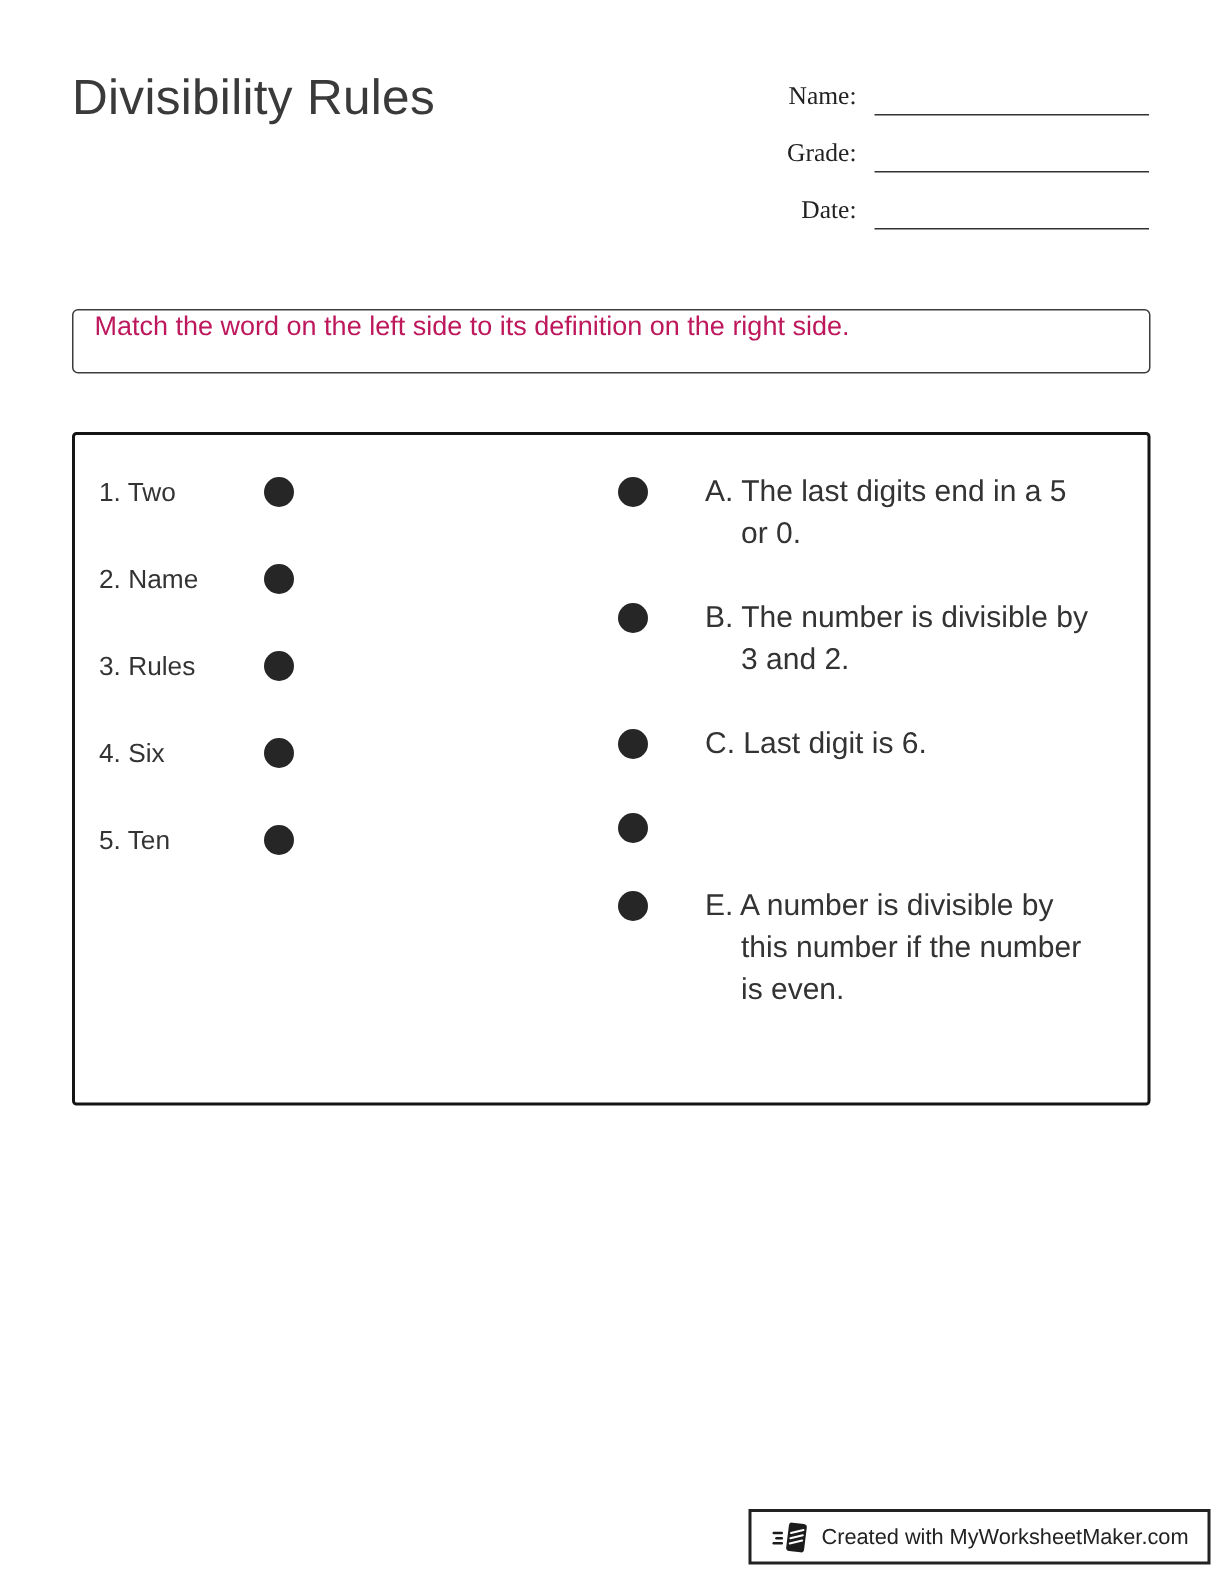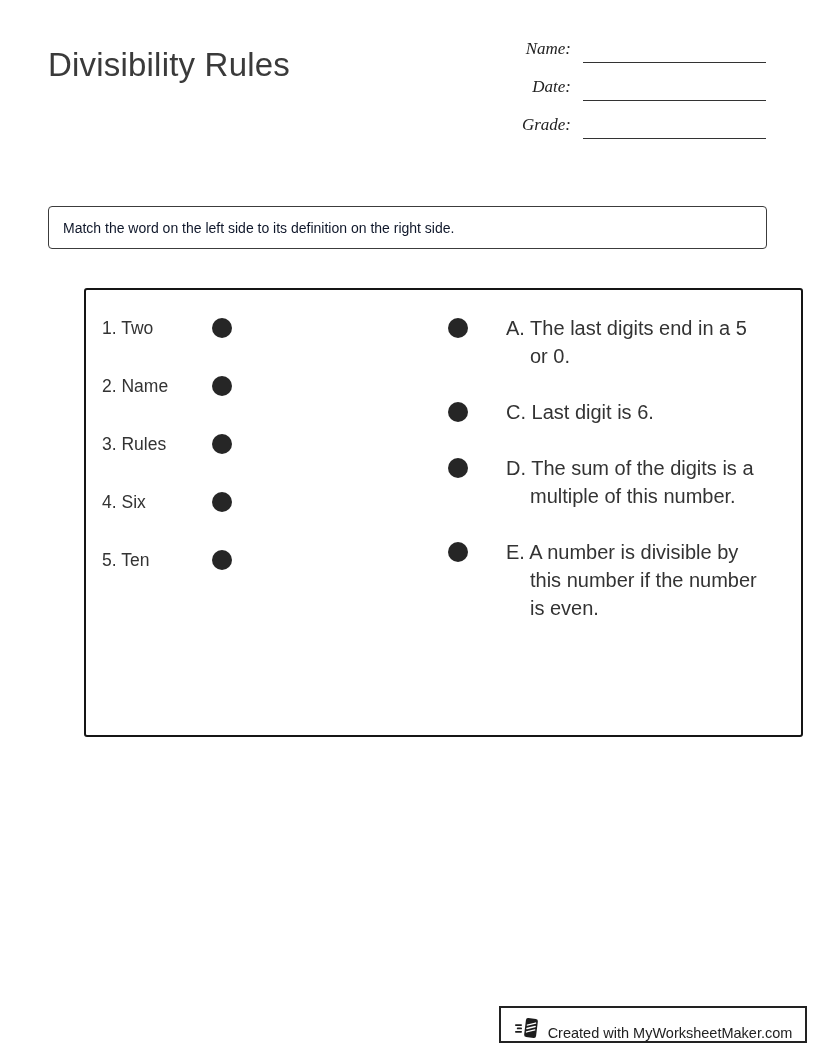"Name:" .field-row { align-items: flex-start -> flex-end; font-style: italic -> none }
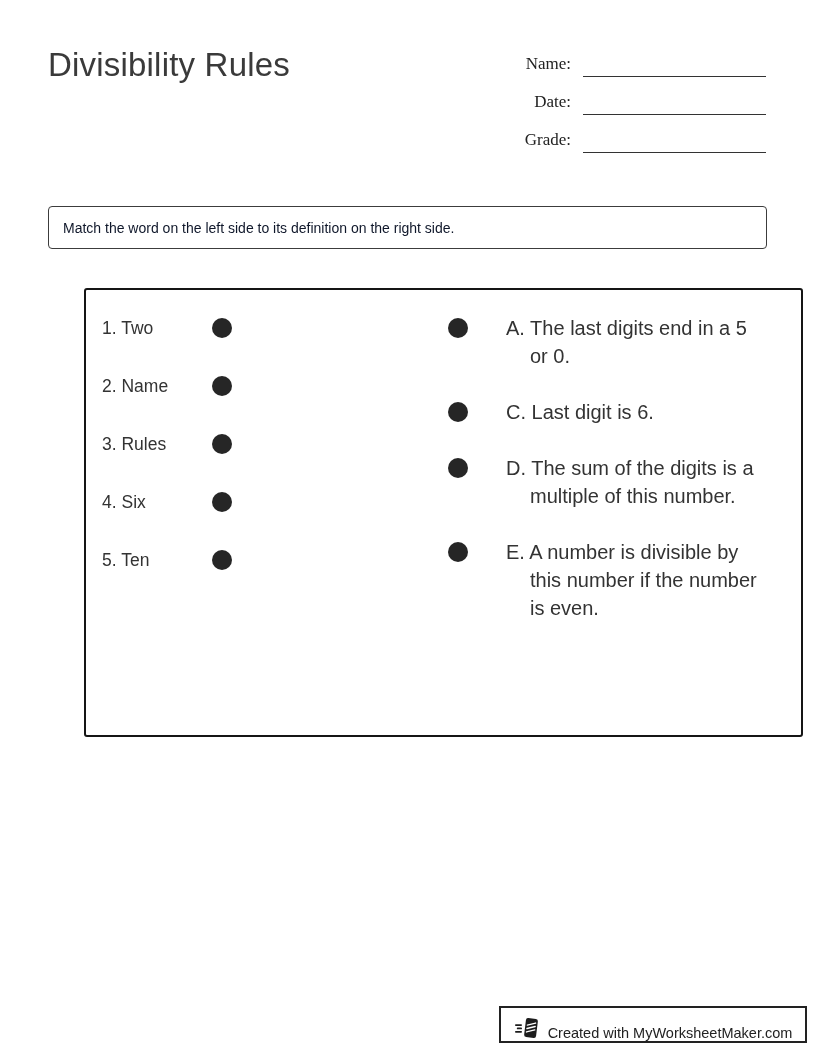"Date:" div.field-row { order: before "Grade:" -> after "Grade:" }
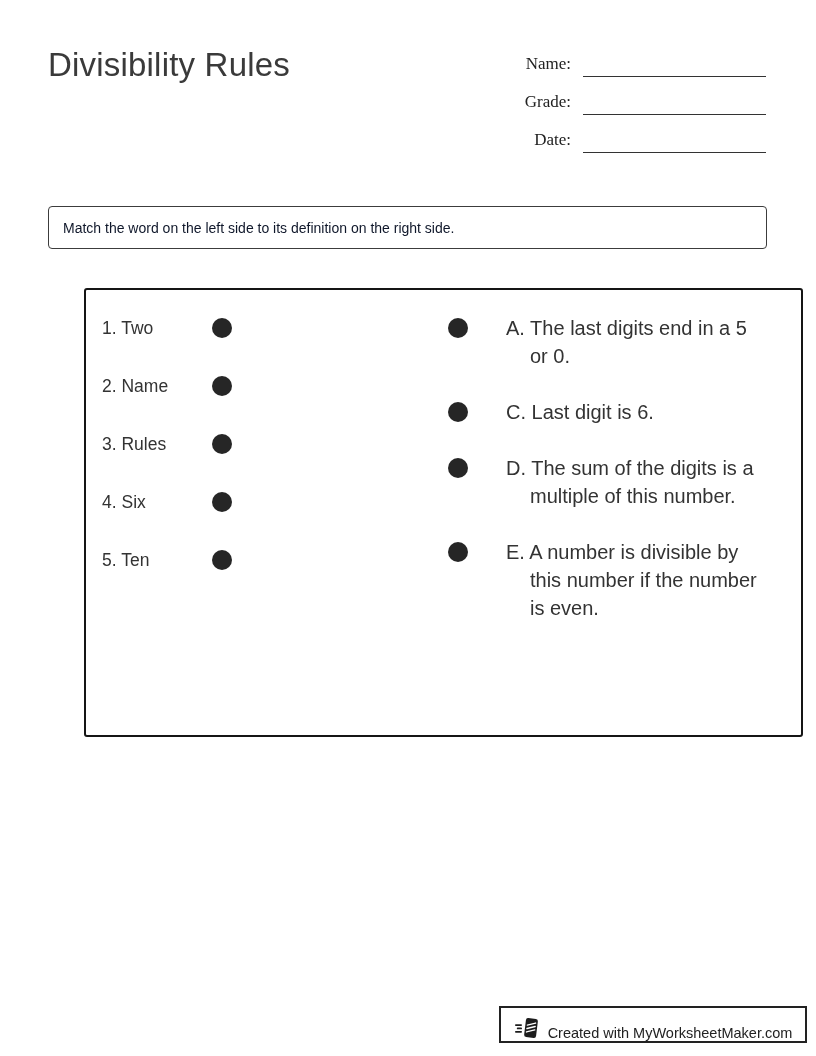"Match the word on the" .instruction-box { align-items: center -> flex-start; color: #0f172a -> #be185d; font-size: 14px -> 18px }
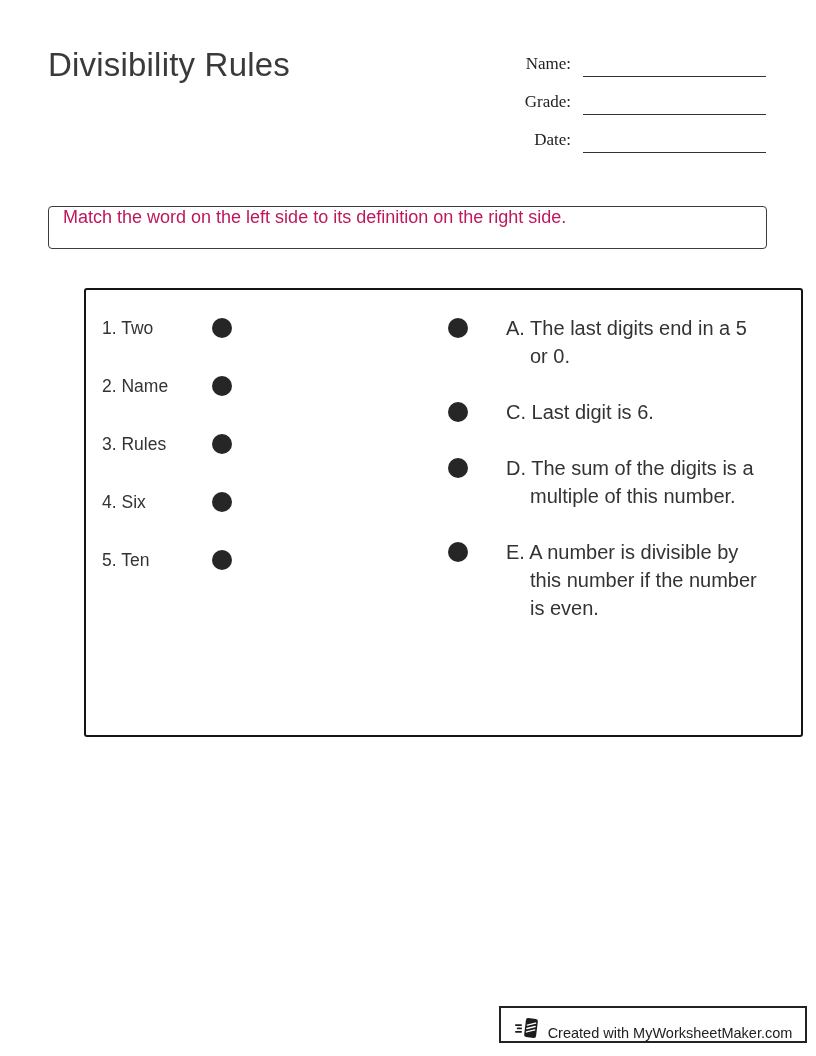"1. Two" .match-box { margin-left: 36px -> none }
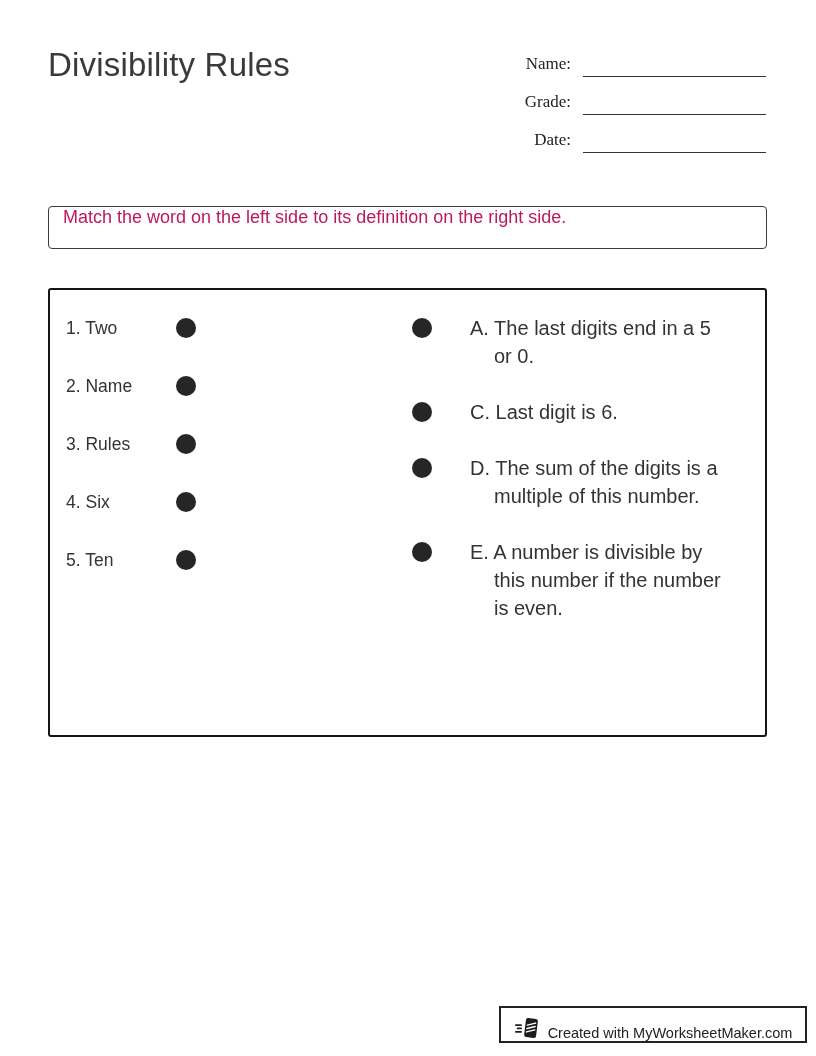"B. The number is divisible" div.right-item { html: none -> <div> <span></span> <p><span>B.</span> <span>The number is divisible by 3 and 2.</span></p> </div> }
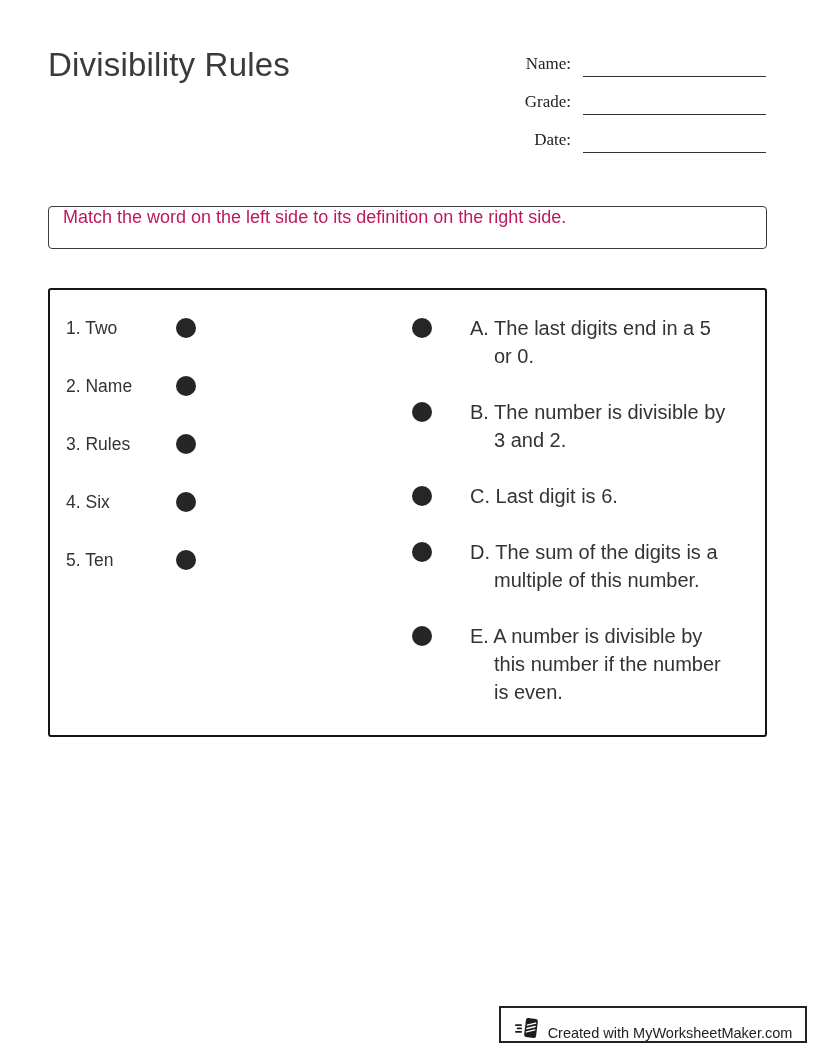"D. The sum of the" p.def-text { html: <p><span>D.</span> <span>The sum of the digits is a multiple of this number.</span></p> -> none }
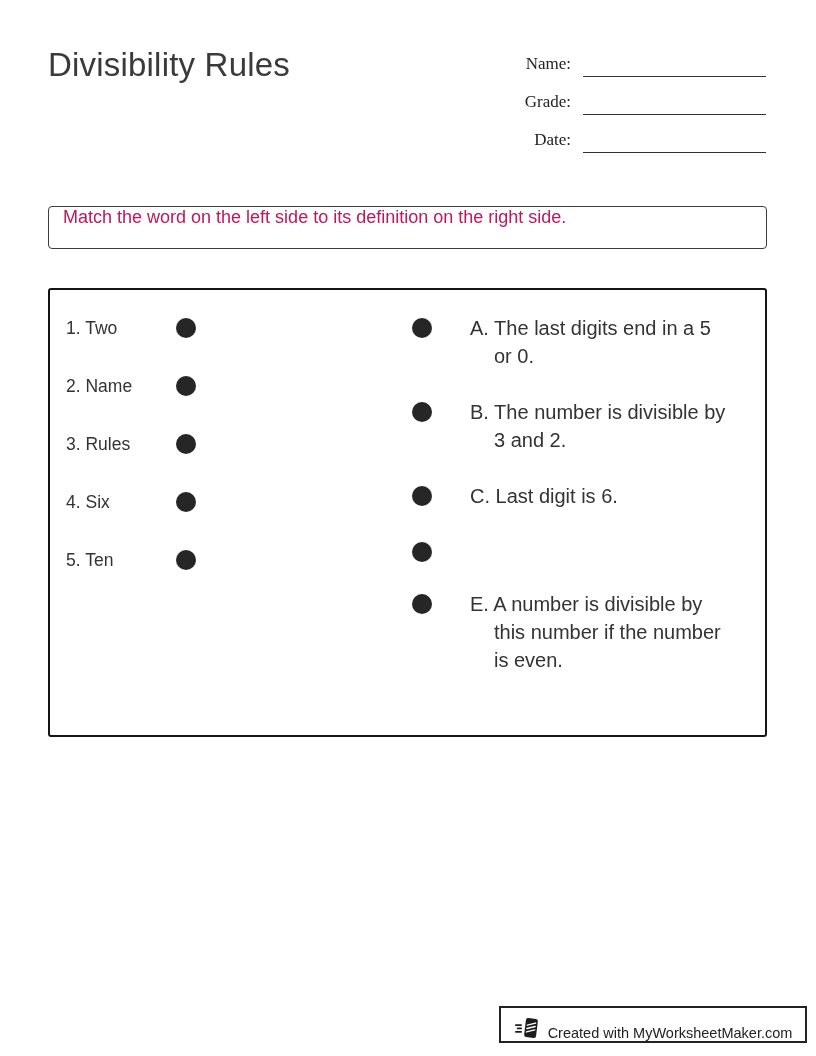"Created with MyWorksheetMaker.com" .footer-box { align-items: flex-end -> center }
